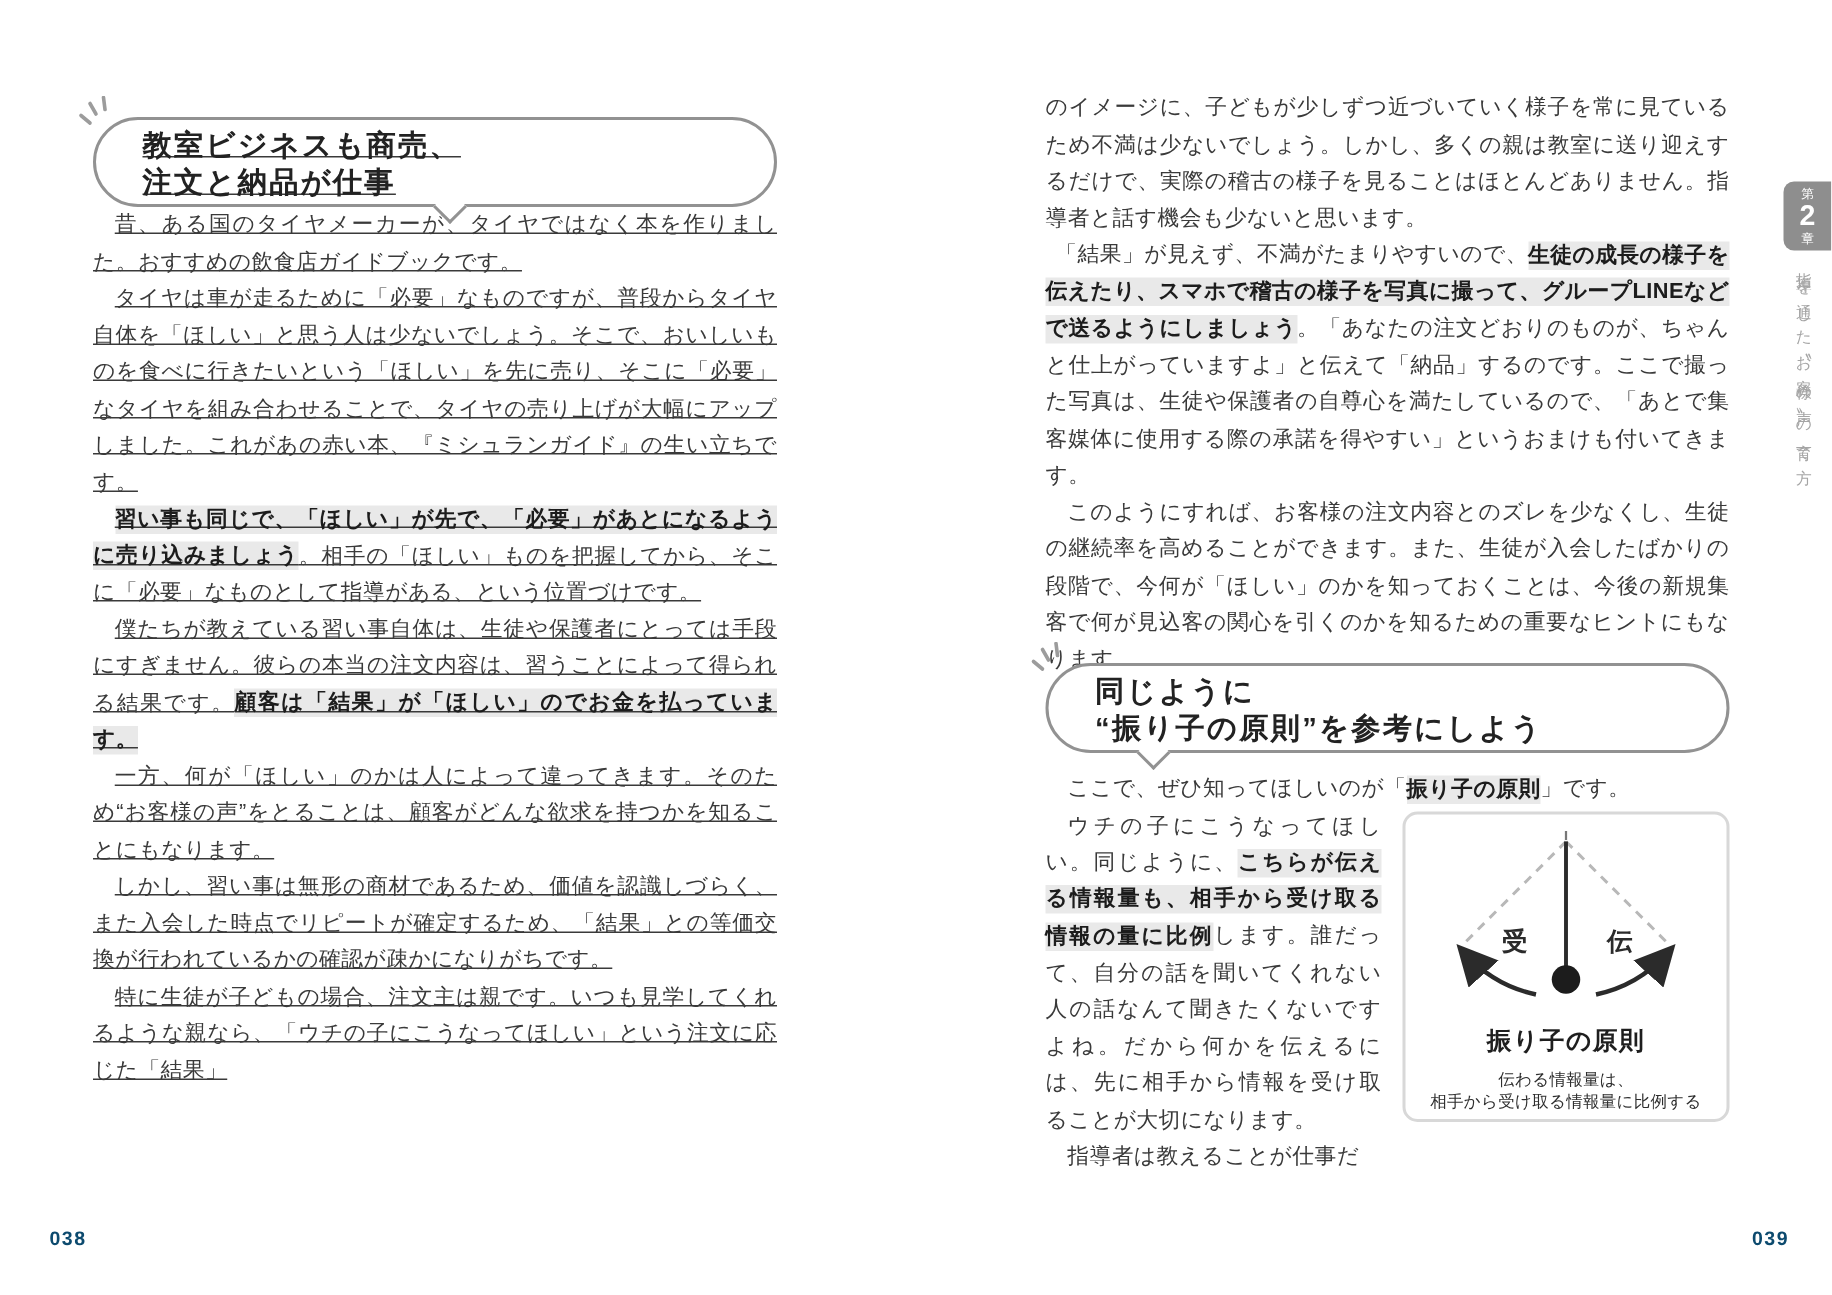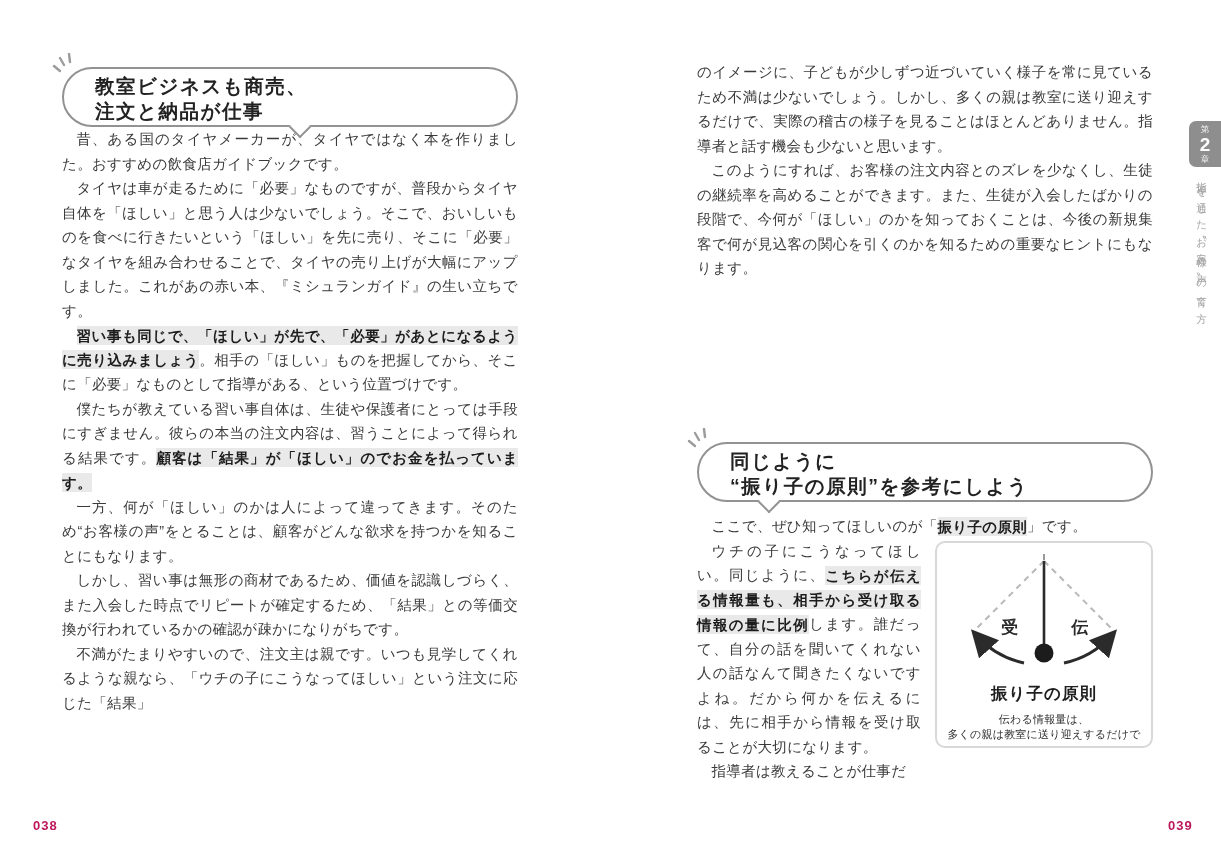"教室ビジネスも商売、" div.col { text-decoration: none -> underline; top: 67px -> 78px }
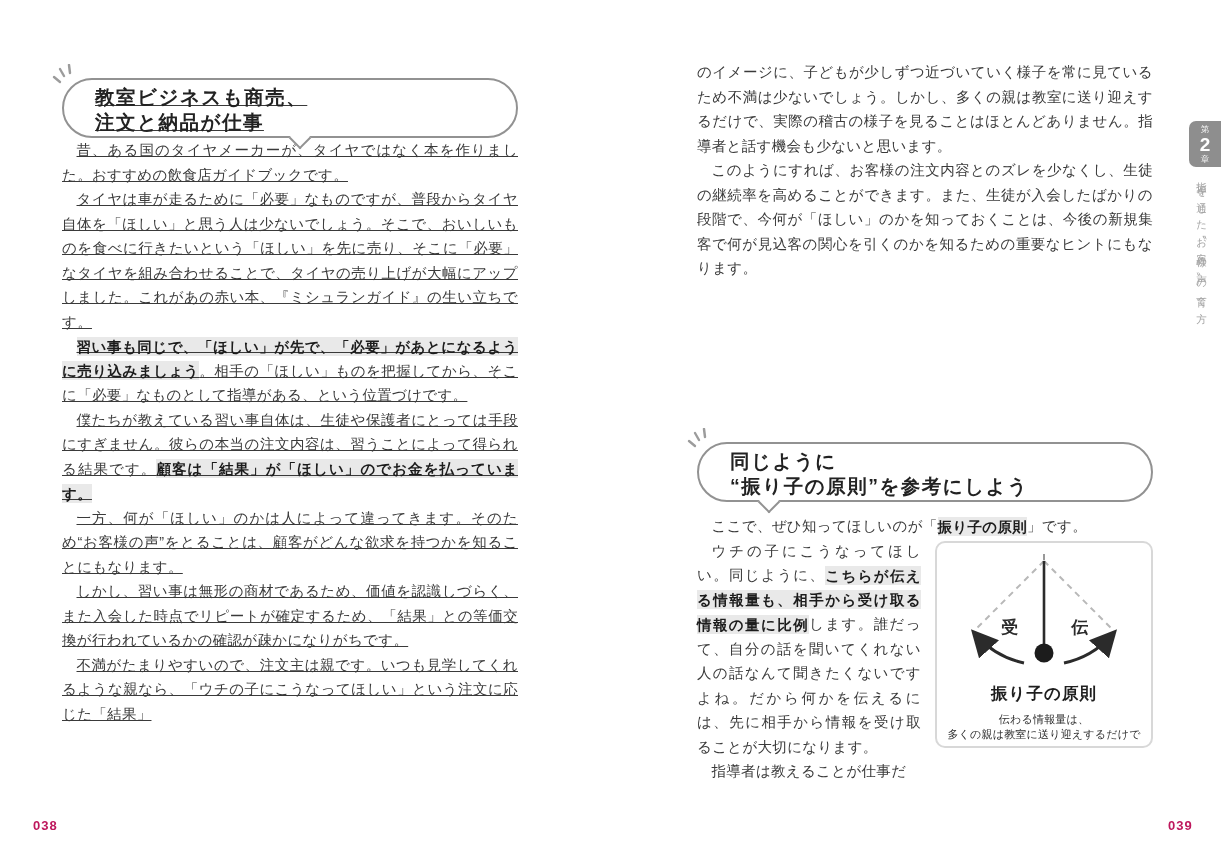"「結果」が見えず、不満がたまりやすいので、生徒の成長の様子を伝えたり、スマホで稽" p.indent-half { html: none -> <p><span>「結果」が見えず、不満がたまりやすいので、</span><span>生徒の成長の様子を伝えたり、スマホで稽古の様子を写真に撮って、グループLINEなどで送るようにしましょう</span><span>。「あなたの注文どおりのものが、ちゃんと仕上がっていますよ」と伝えて「納品」するのです。ここで撮った写真は、生徒や保護者の自尊心を満たしているので、「あとで集客媒体に使用する際の承諾を得やすい」というおまけも付いてきます。</span></p> }
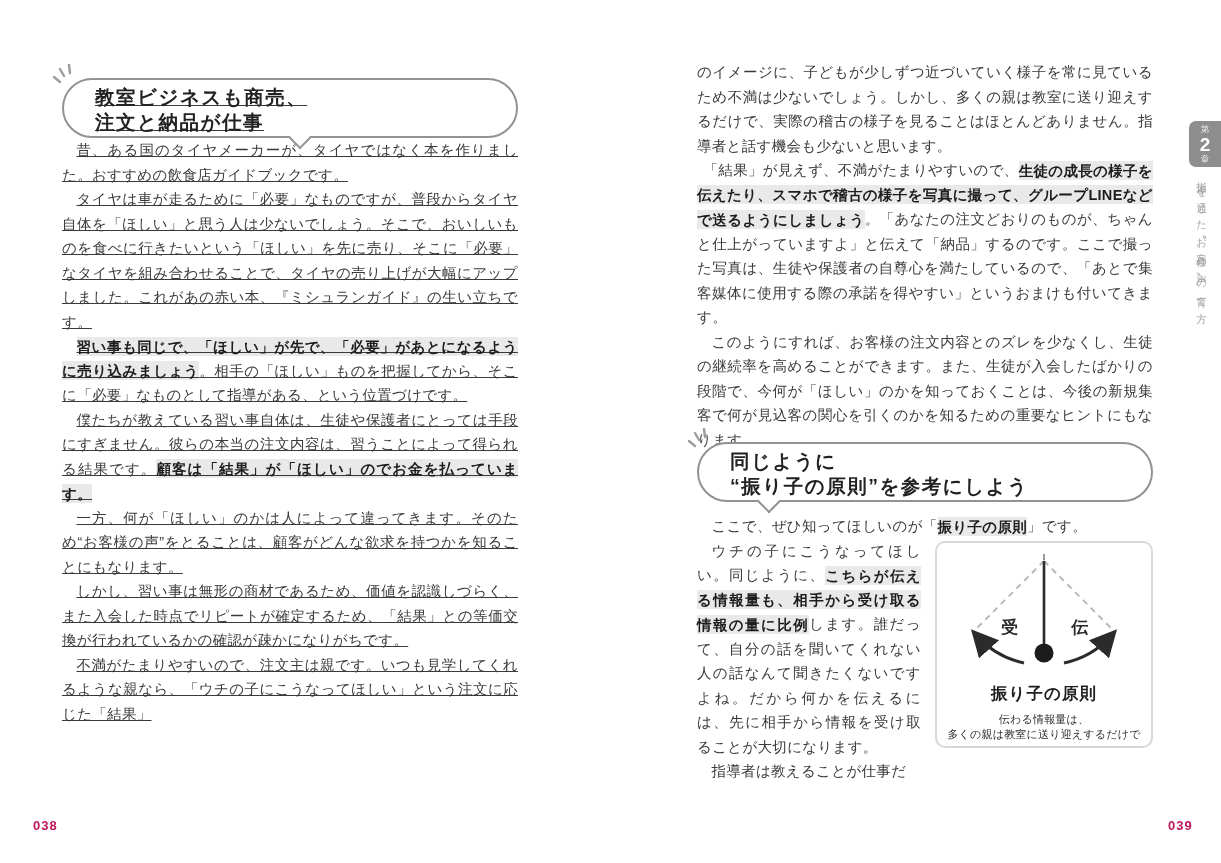"不満がたまりやすいので、注文主は親です。いつも見学してくれるような親なら、「ウチ" p.indent { text: 不満がたまりやすいので -> 特に生徒が子どもの場合 }
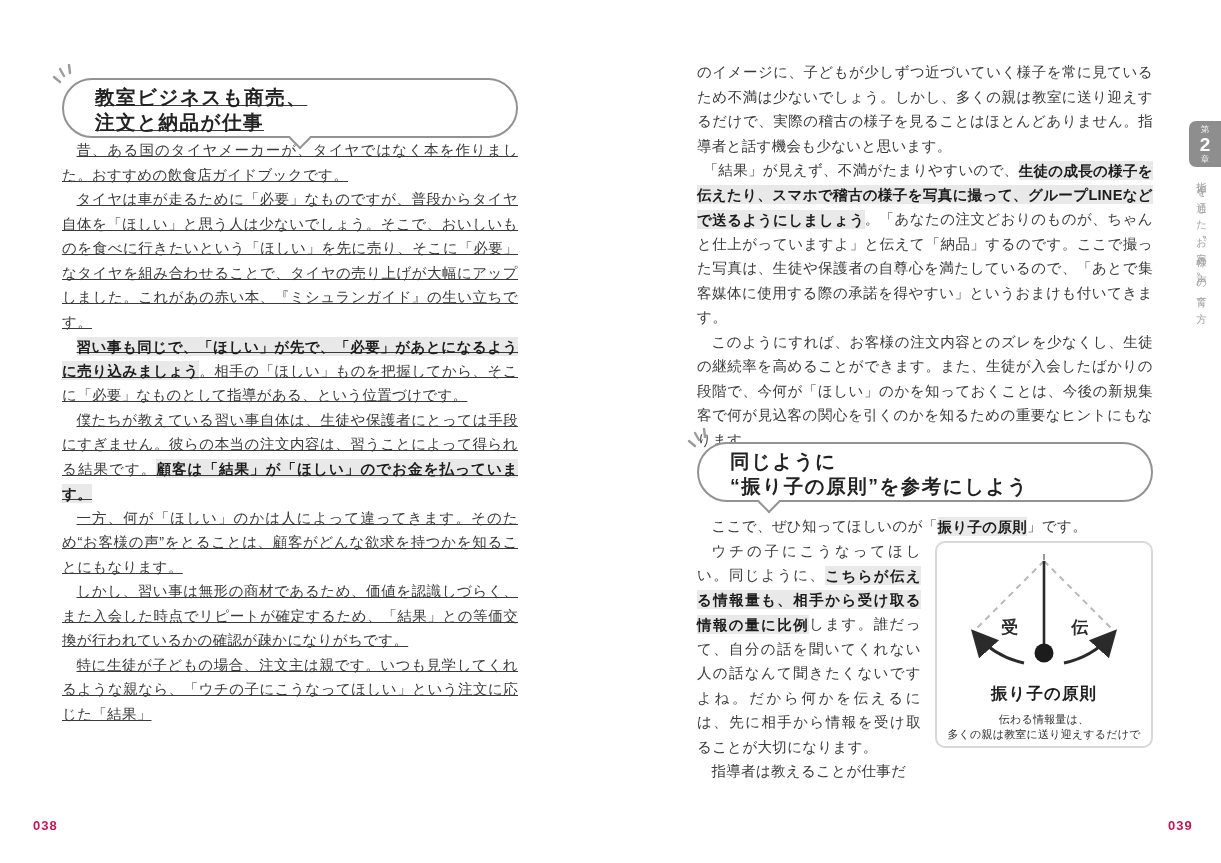"多くの親は教室に送り迎えするだけで" div { text: 多くの親は教室に送り迎えするだけで -> 相手から受け取る情報量に比例する }
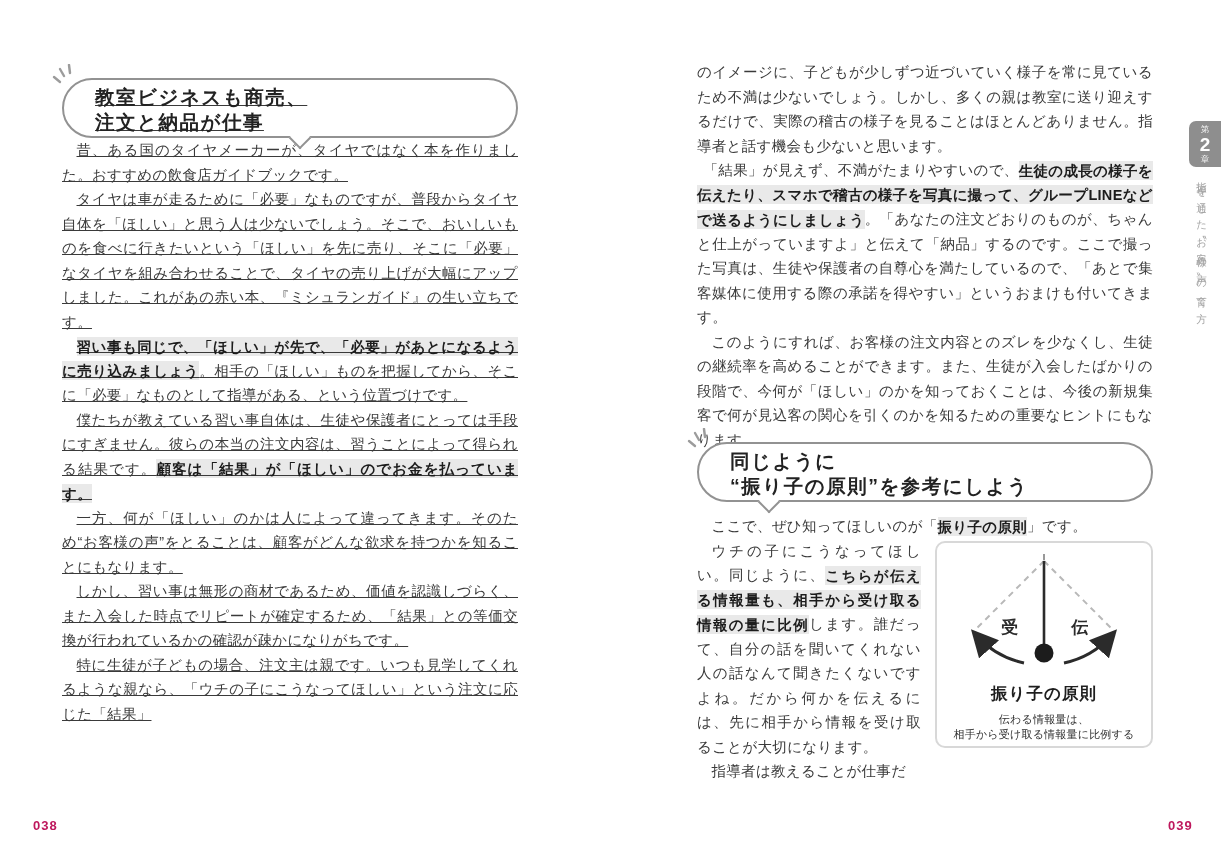"038" .pagenum { color: #be185d -> #0c4a6e }
